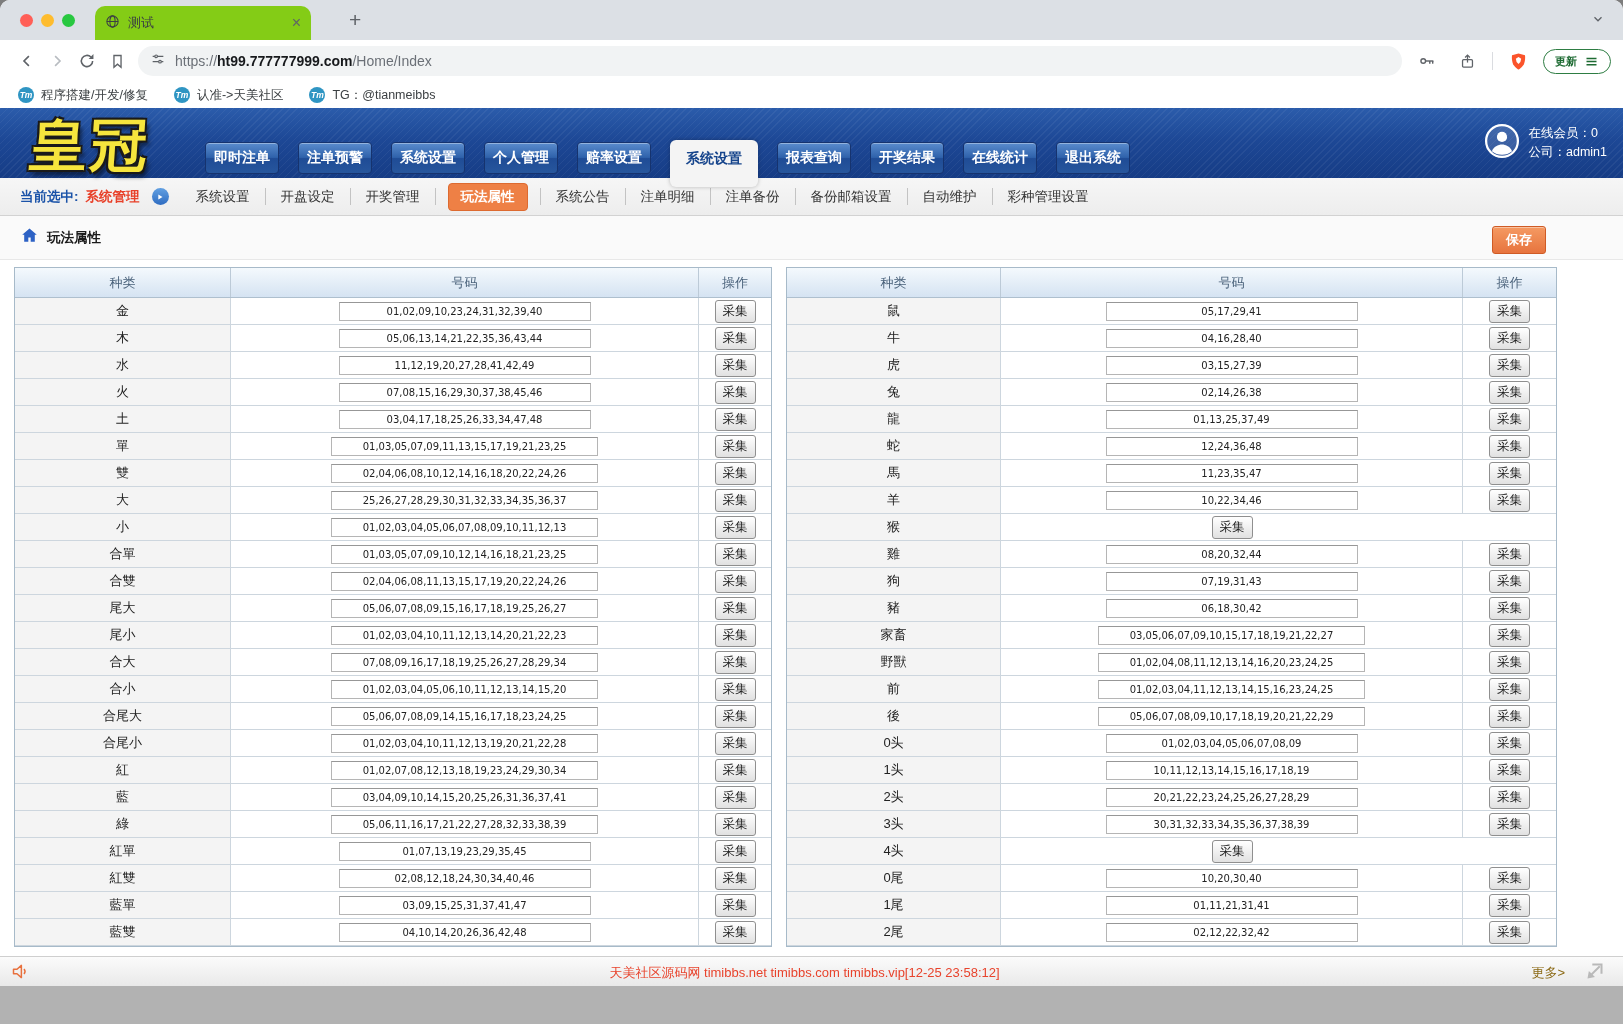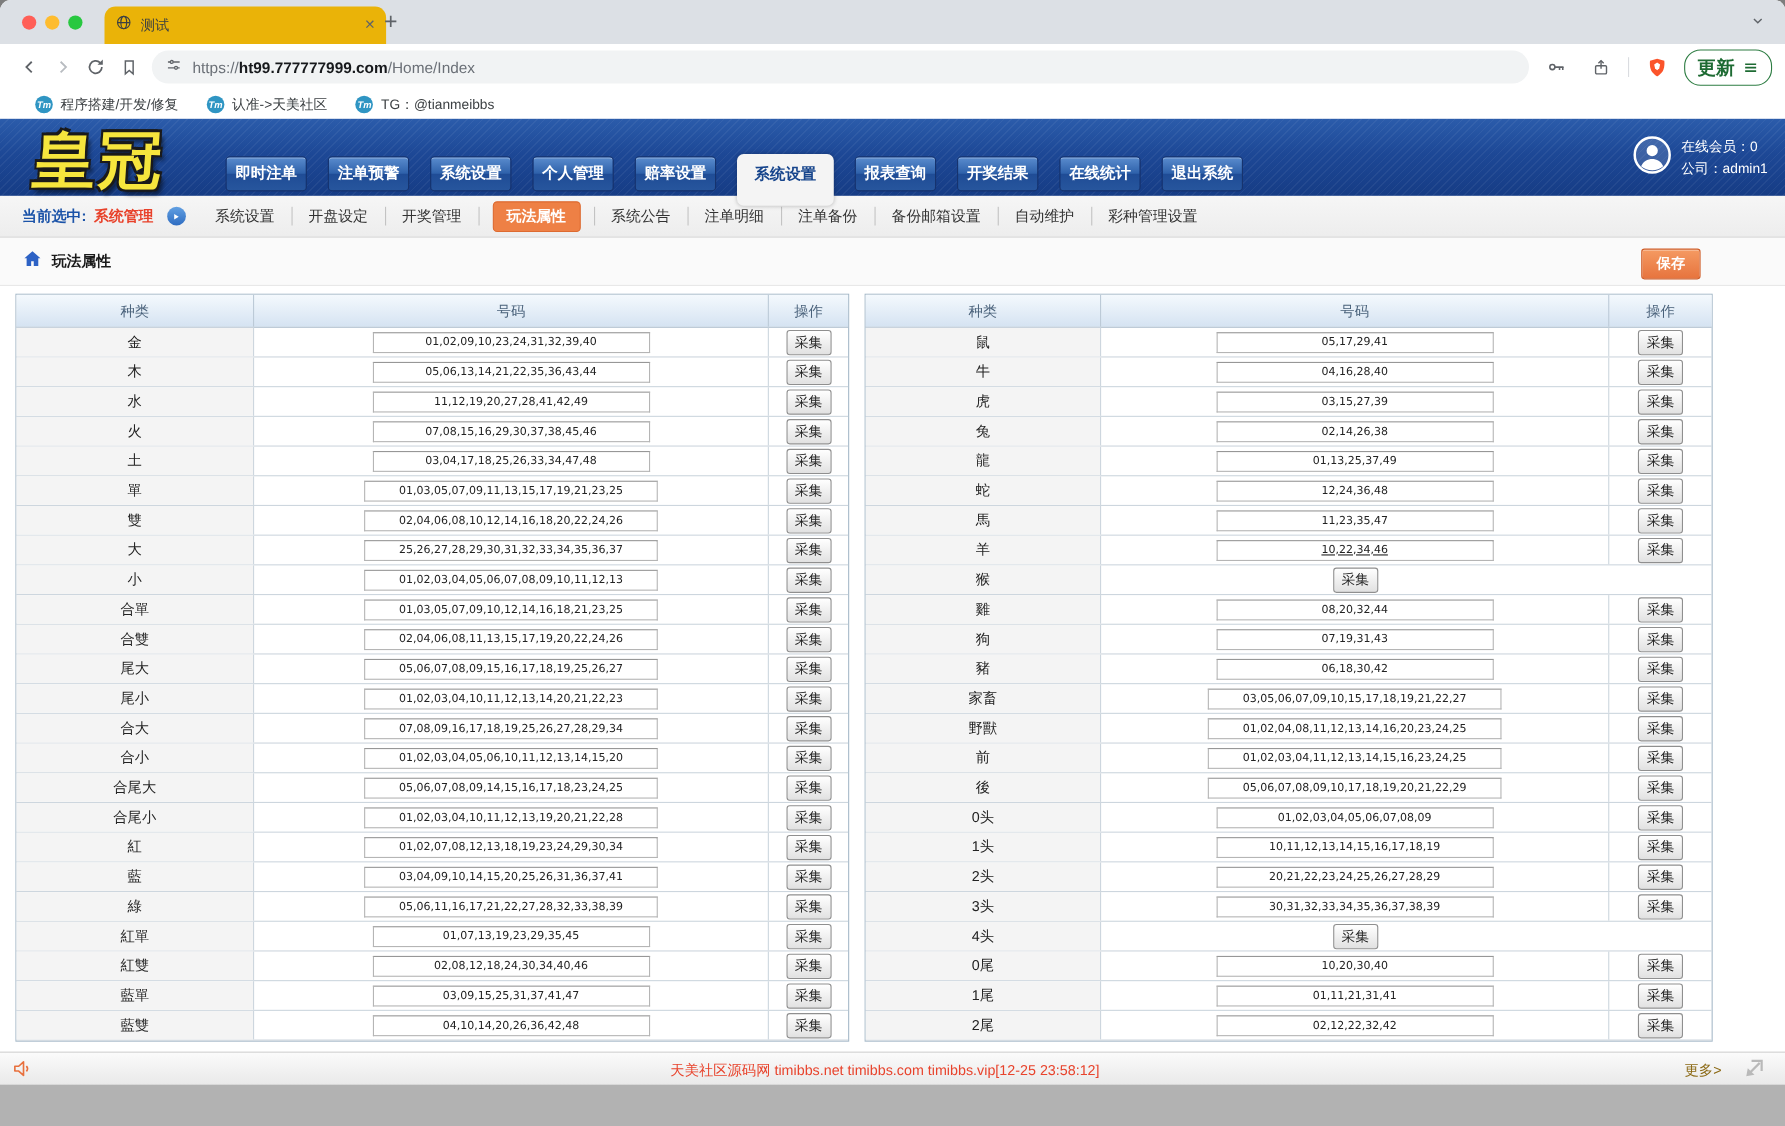"测试" .tab { background: #eab308 -> #84cc16; width: 256px -> 216px }
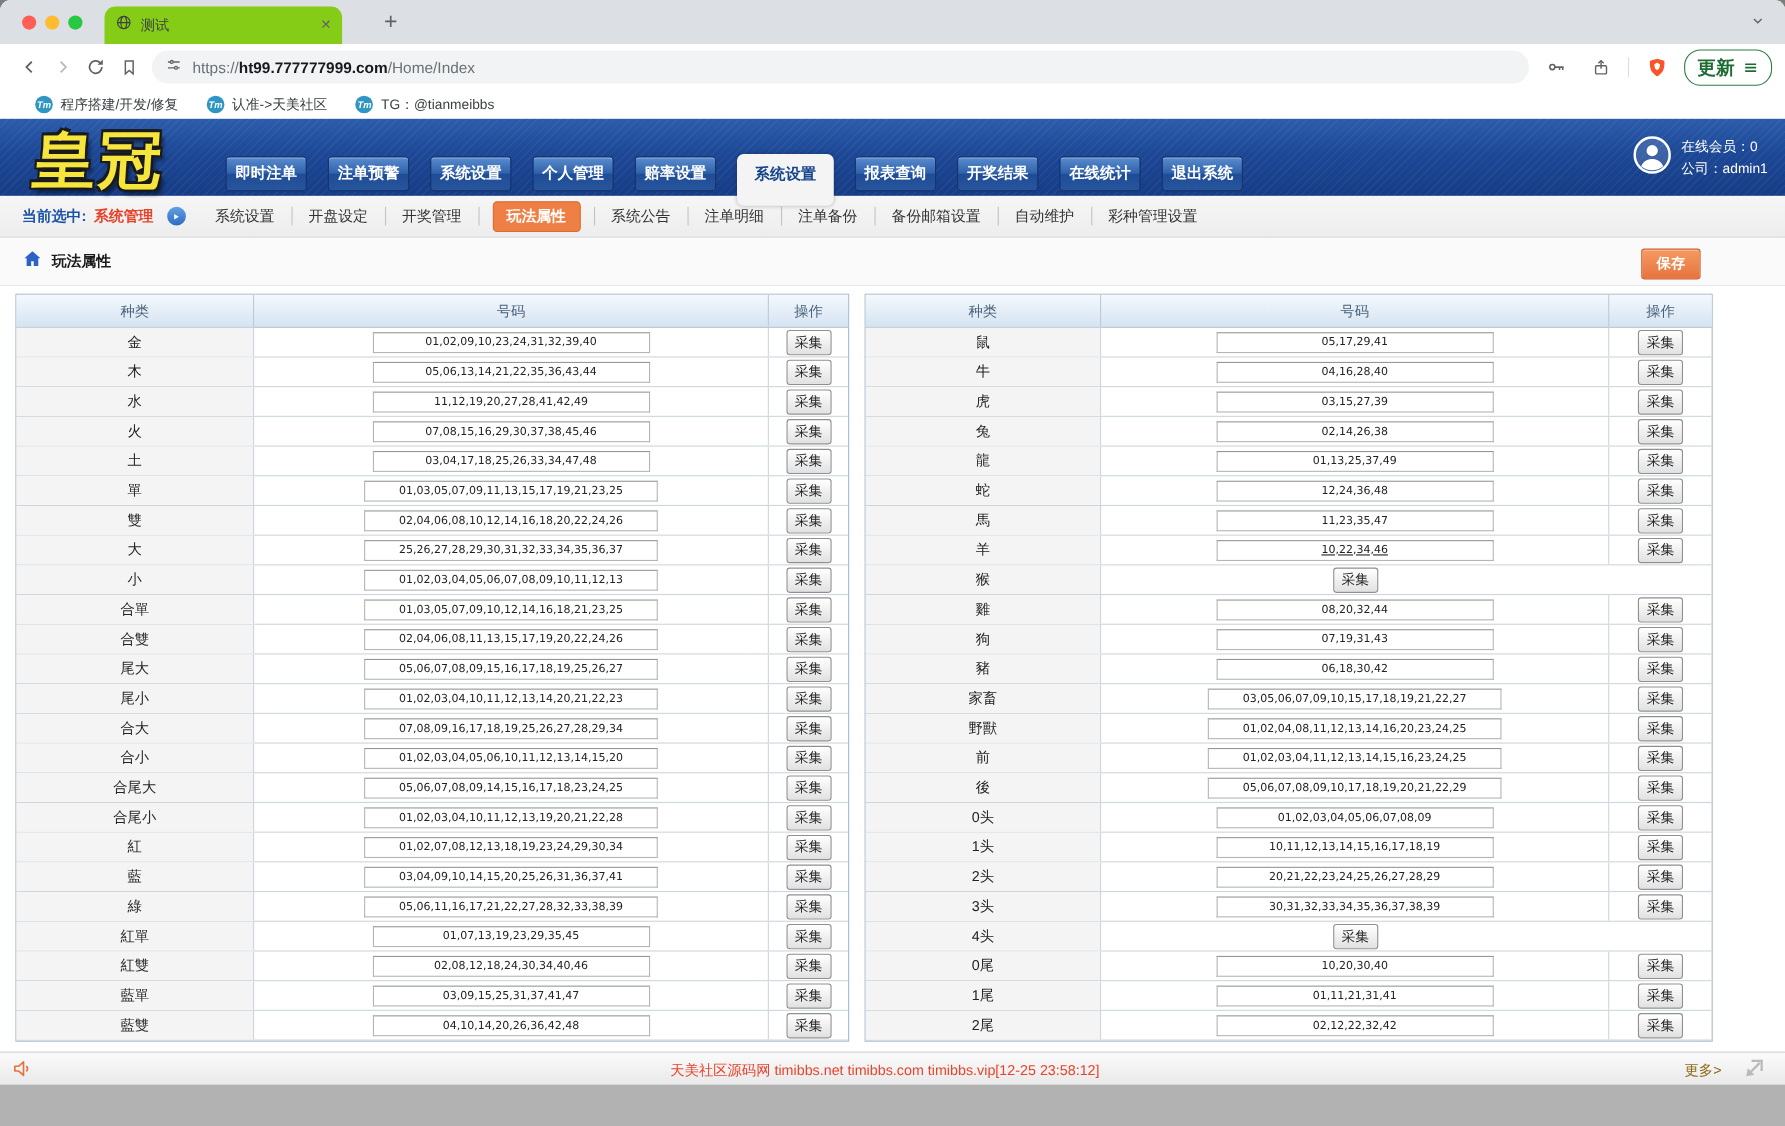"更新" .update-pill { font-size: 17px -> 11px }
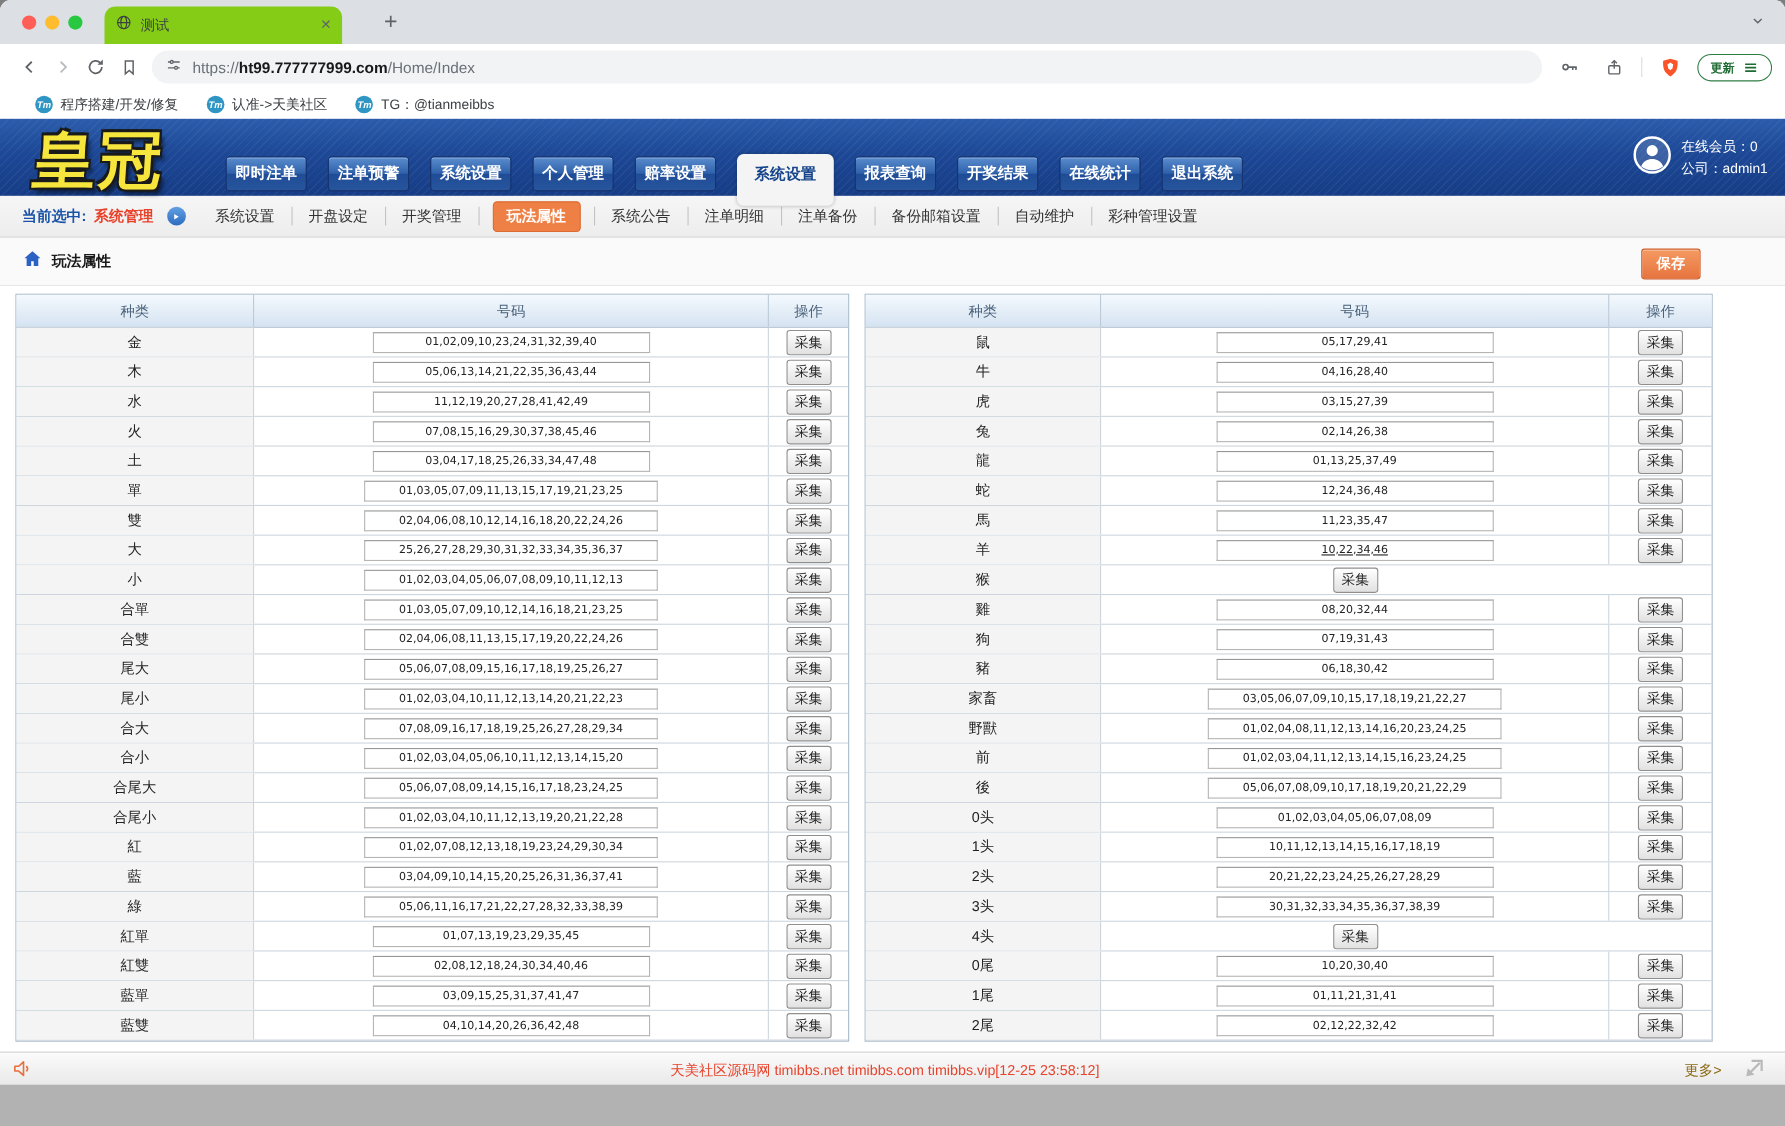"Tm" .bookmarksbar { padding-left: 32px -> 18px }
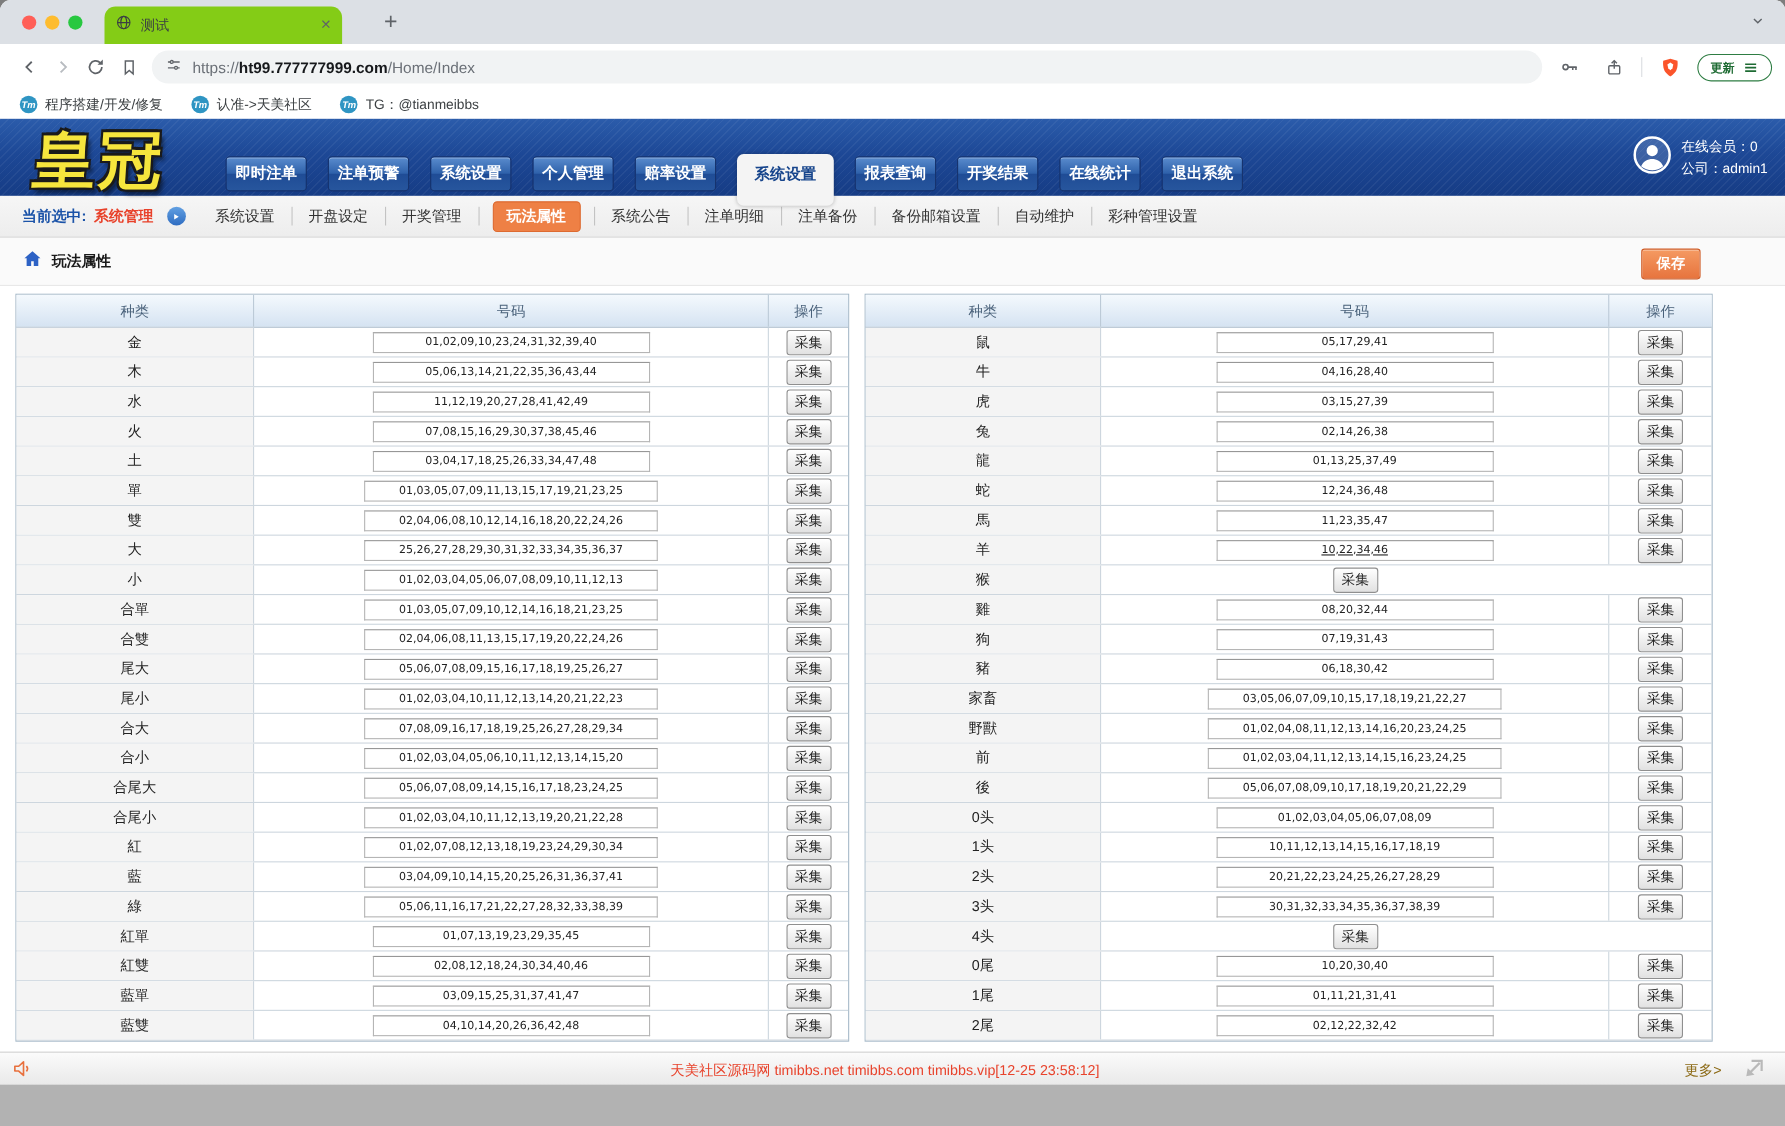"10,22,34,46" input.num-input { text-decoration: underline -> none }
